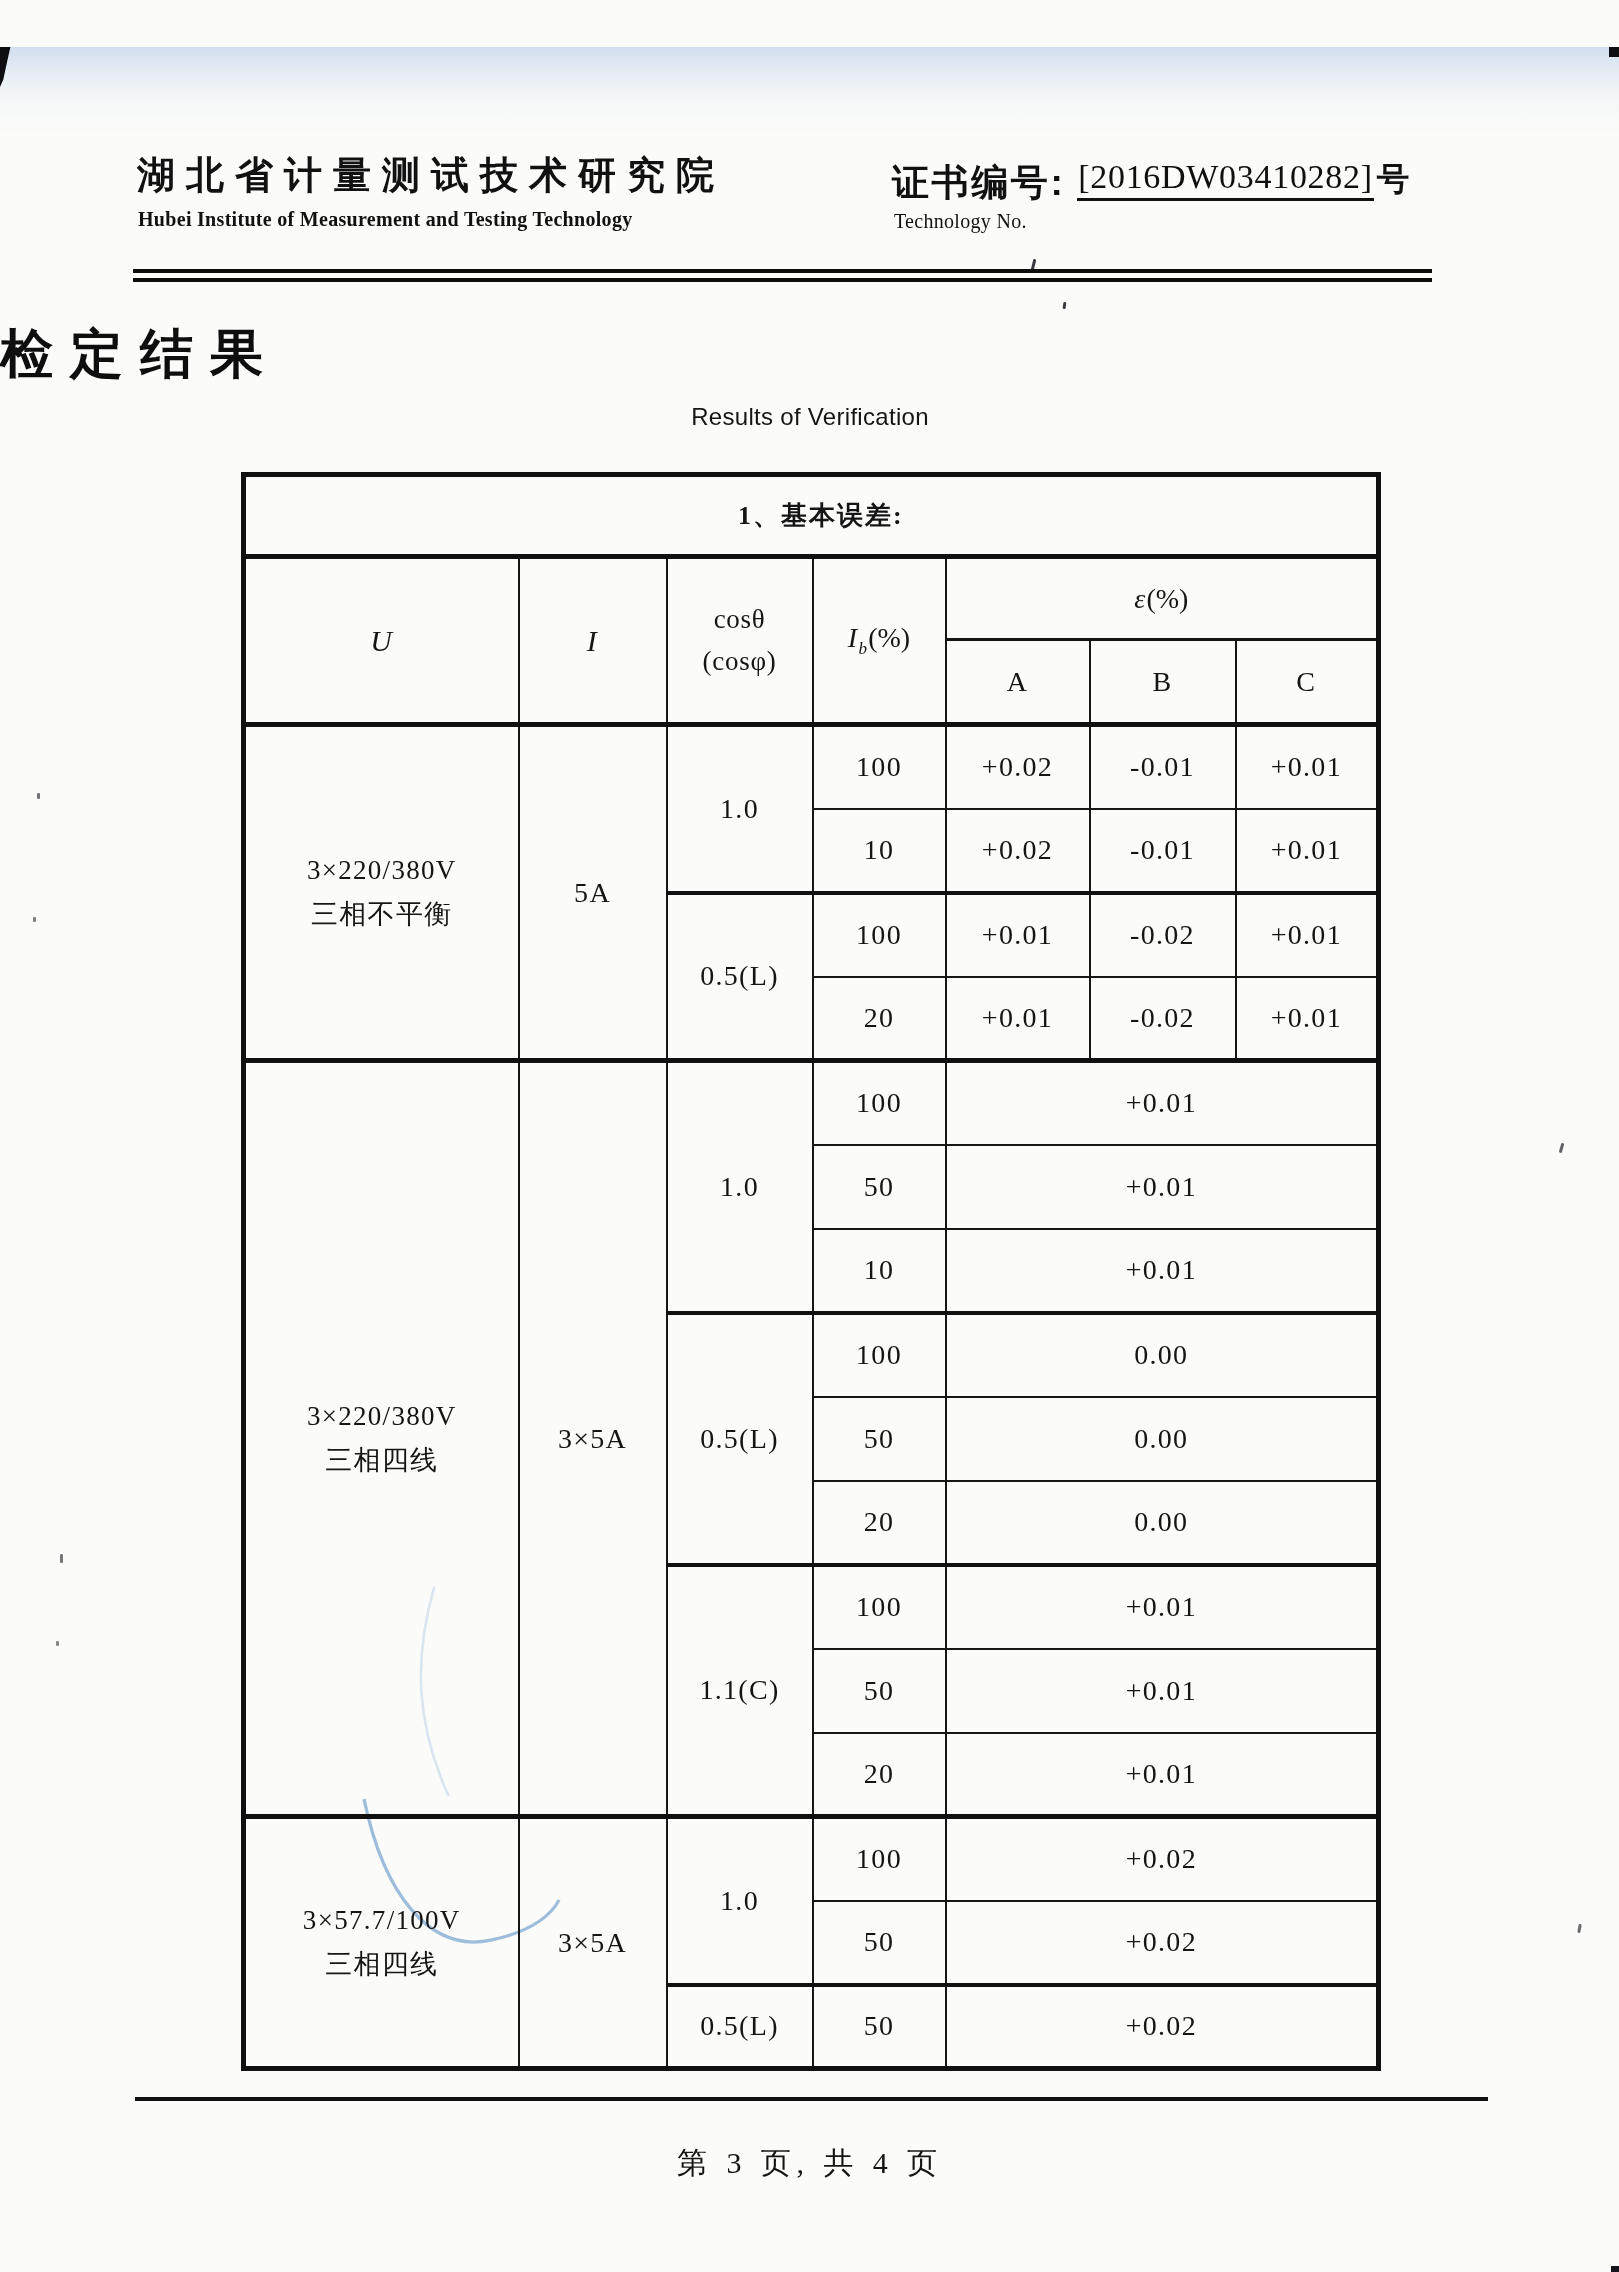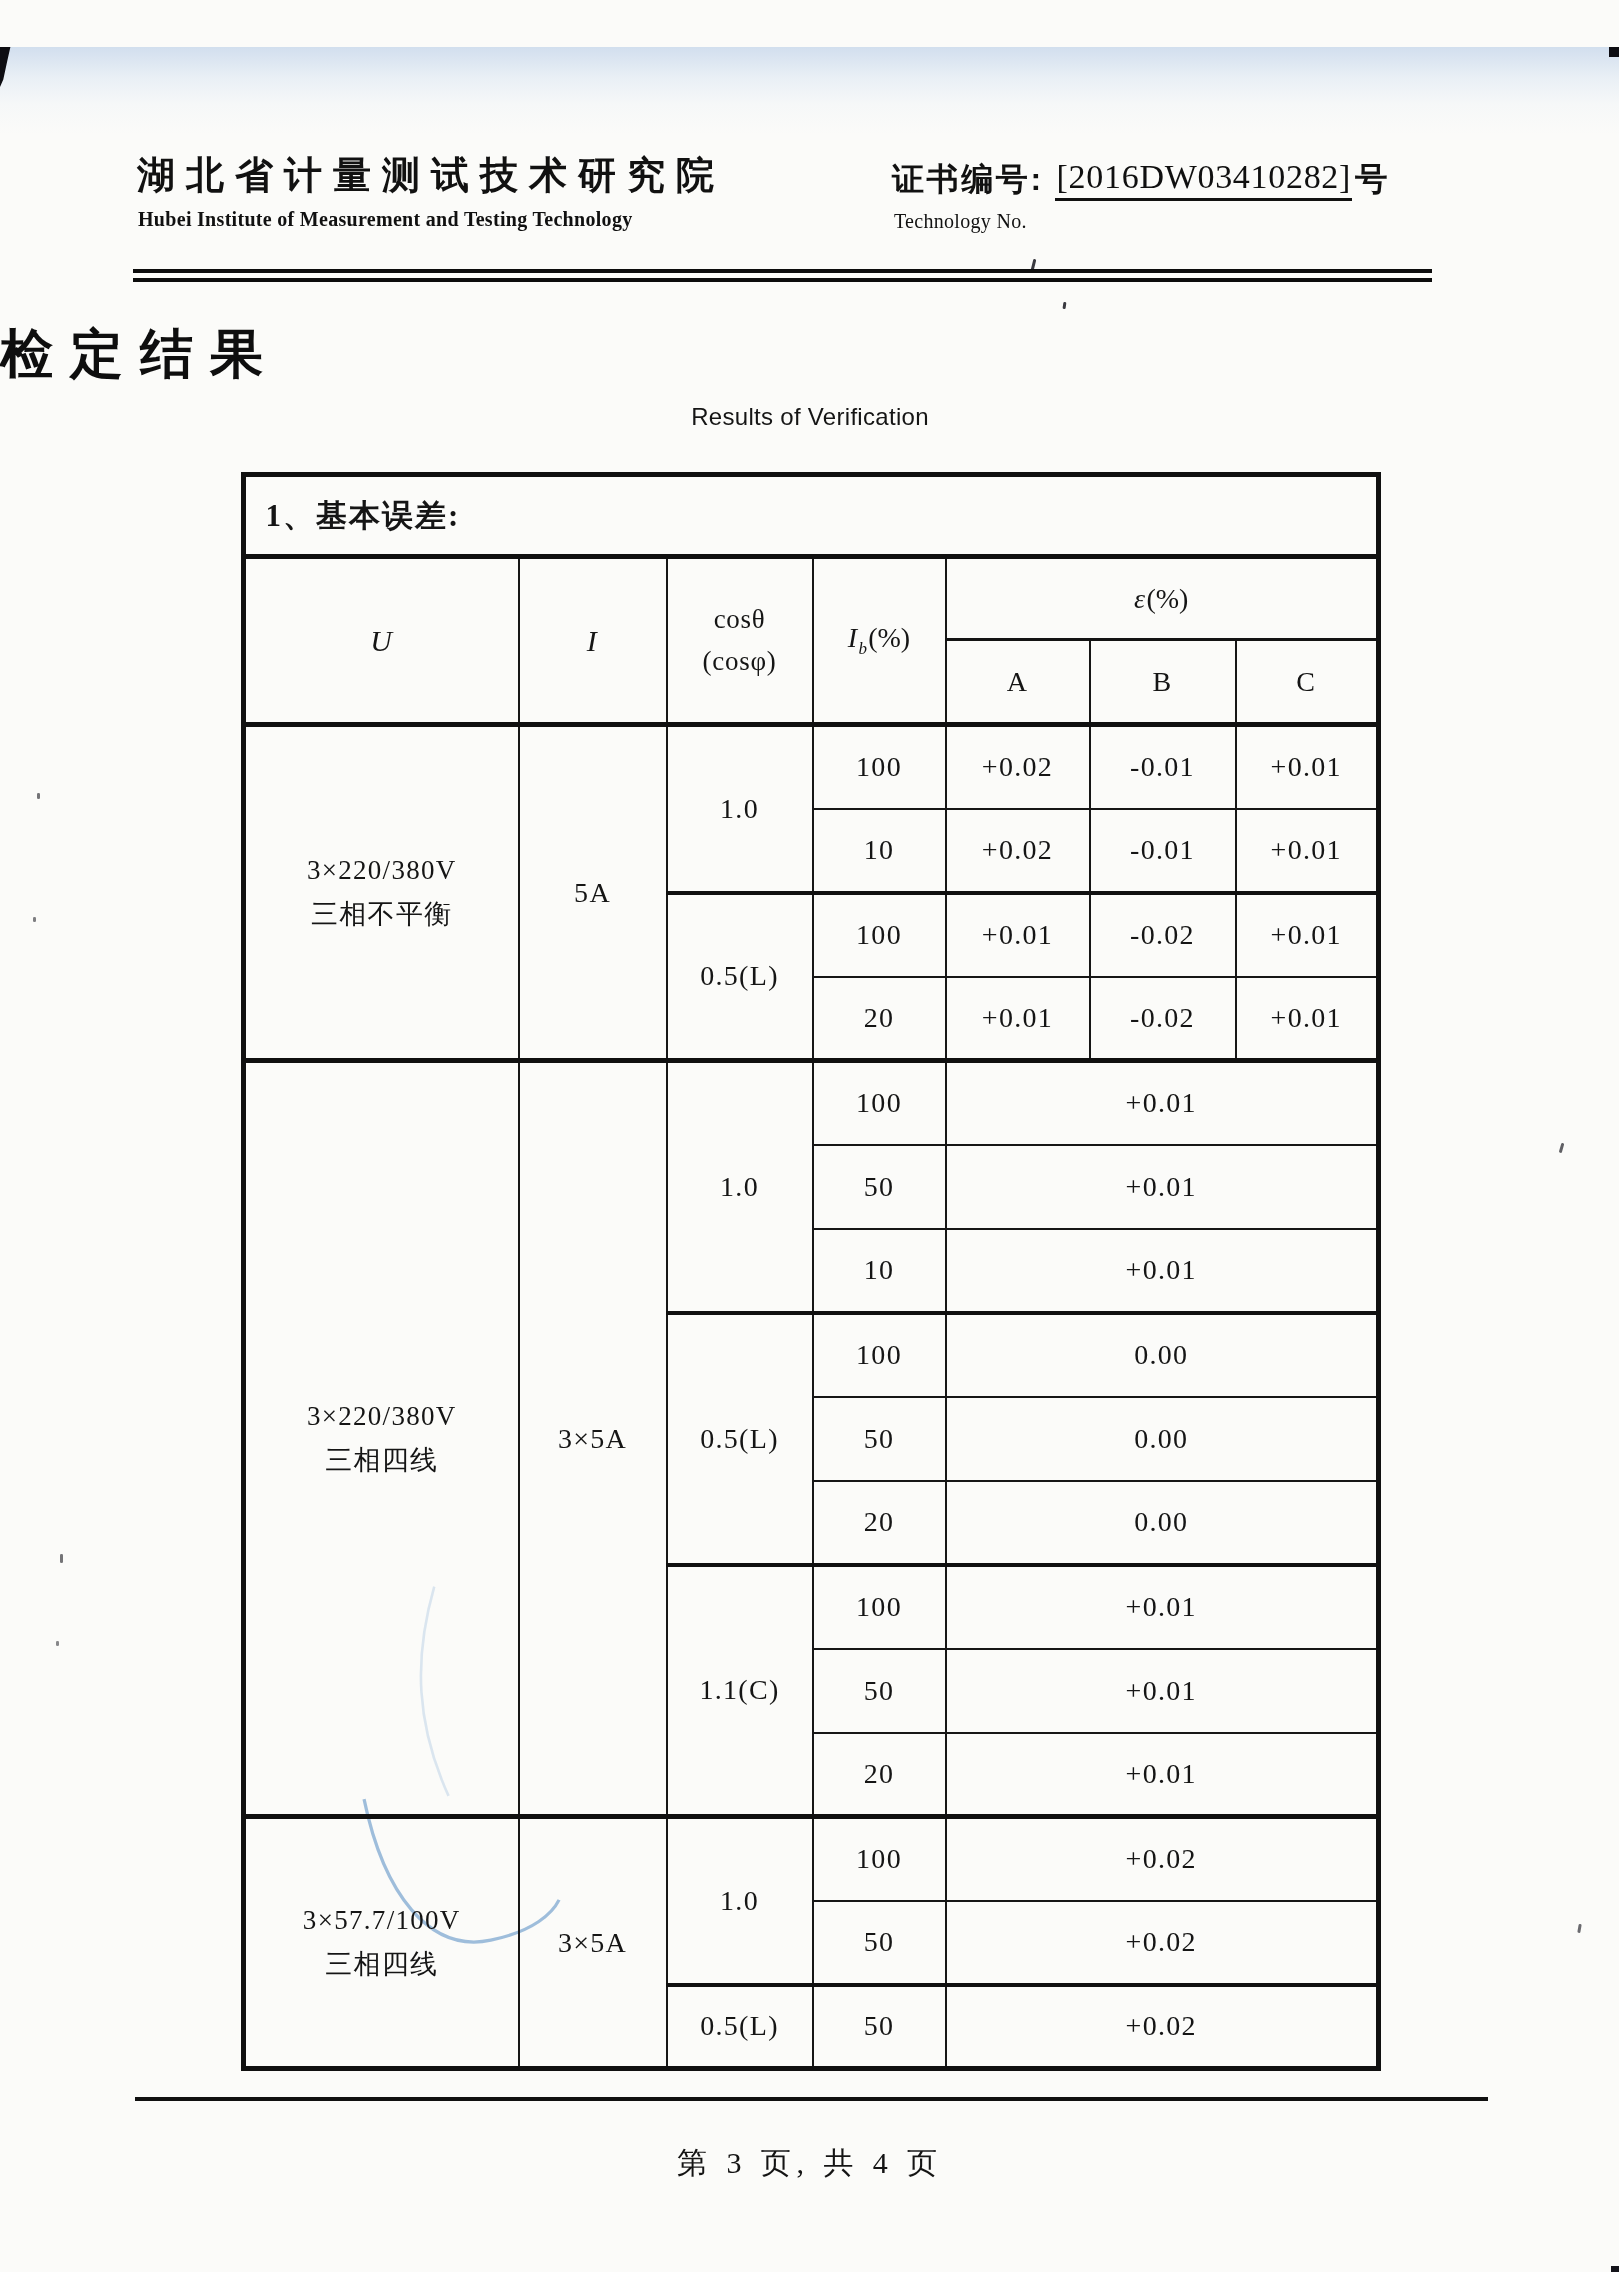"证书编号:" .cert-label { font-size: 32px -> 37px }
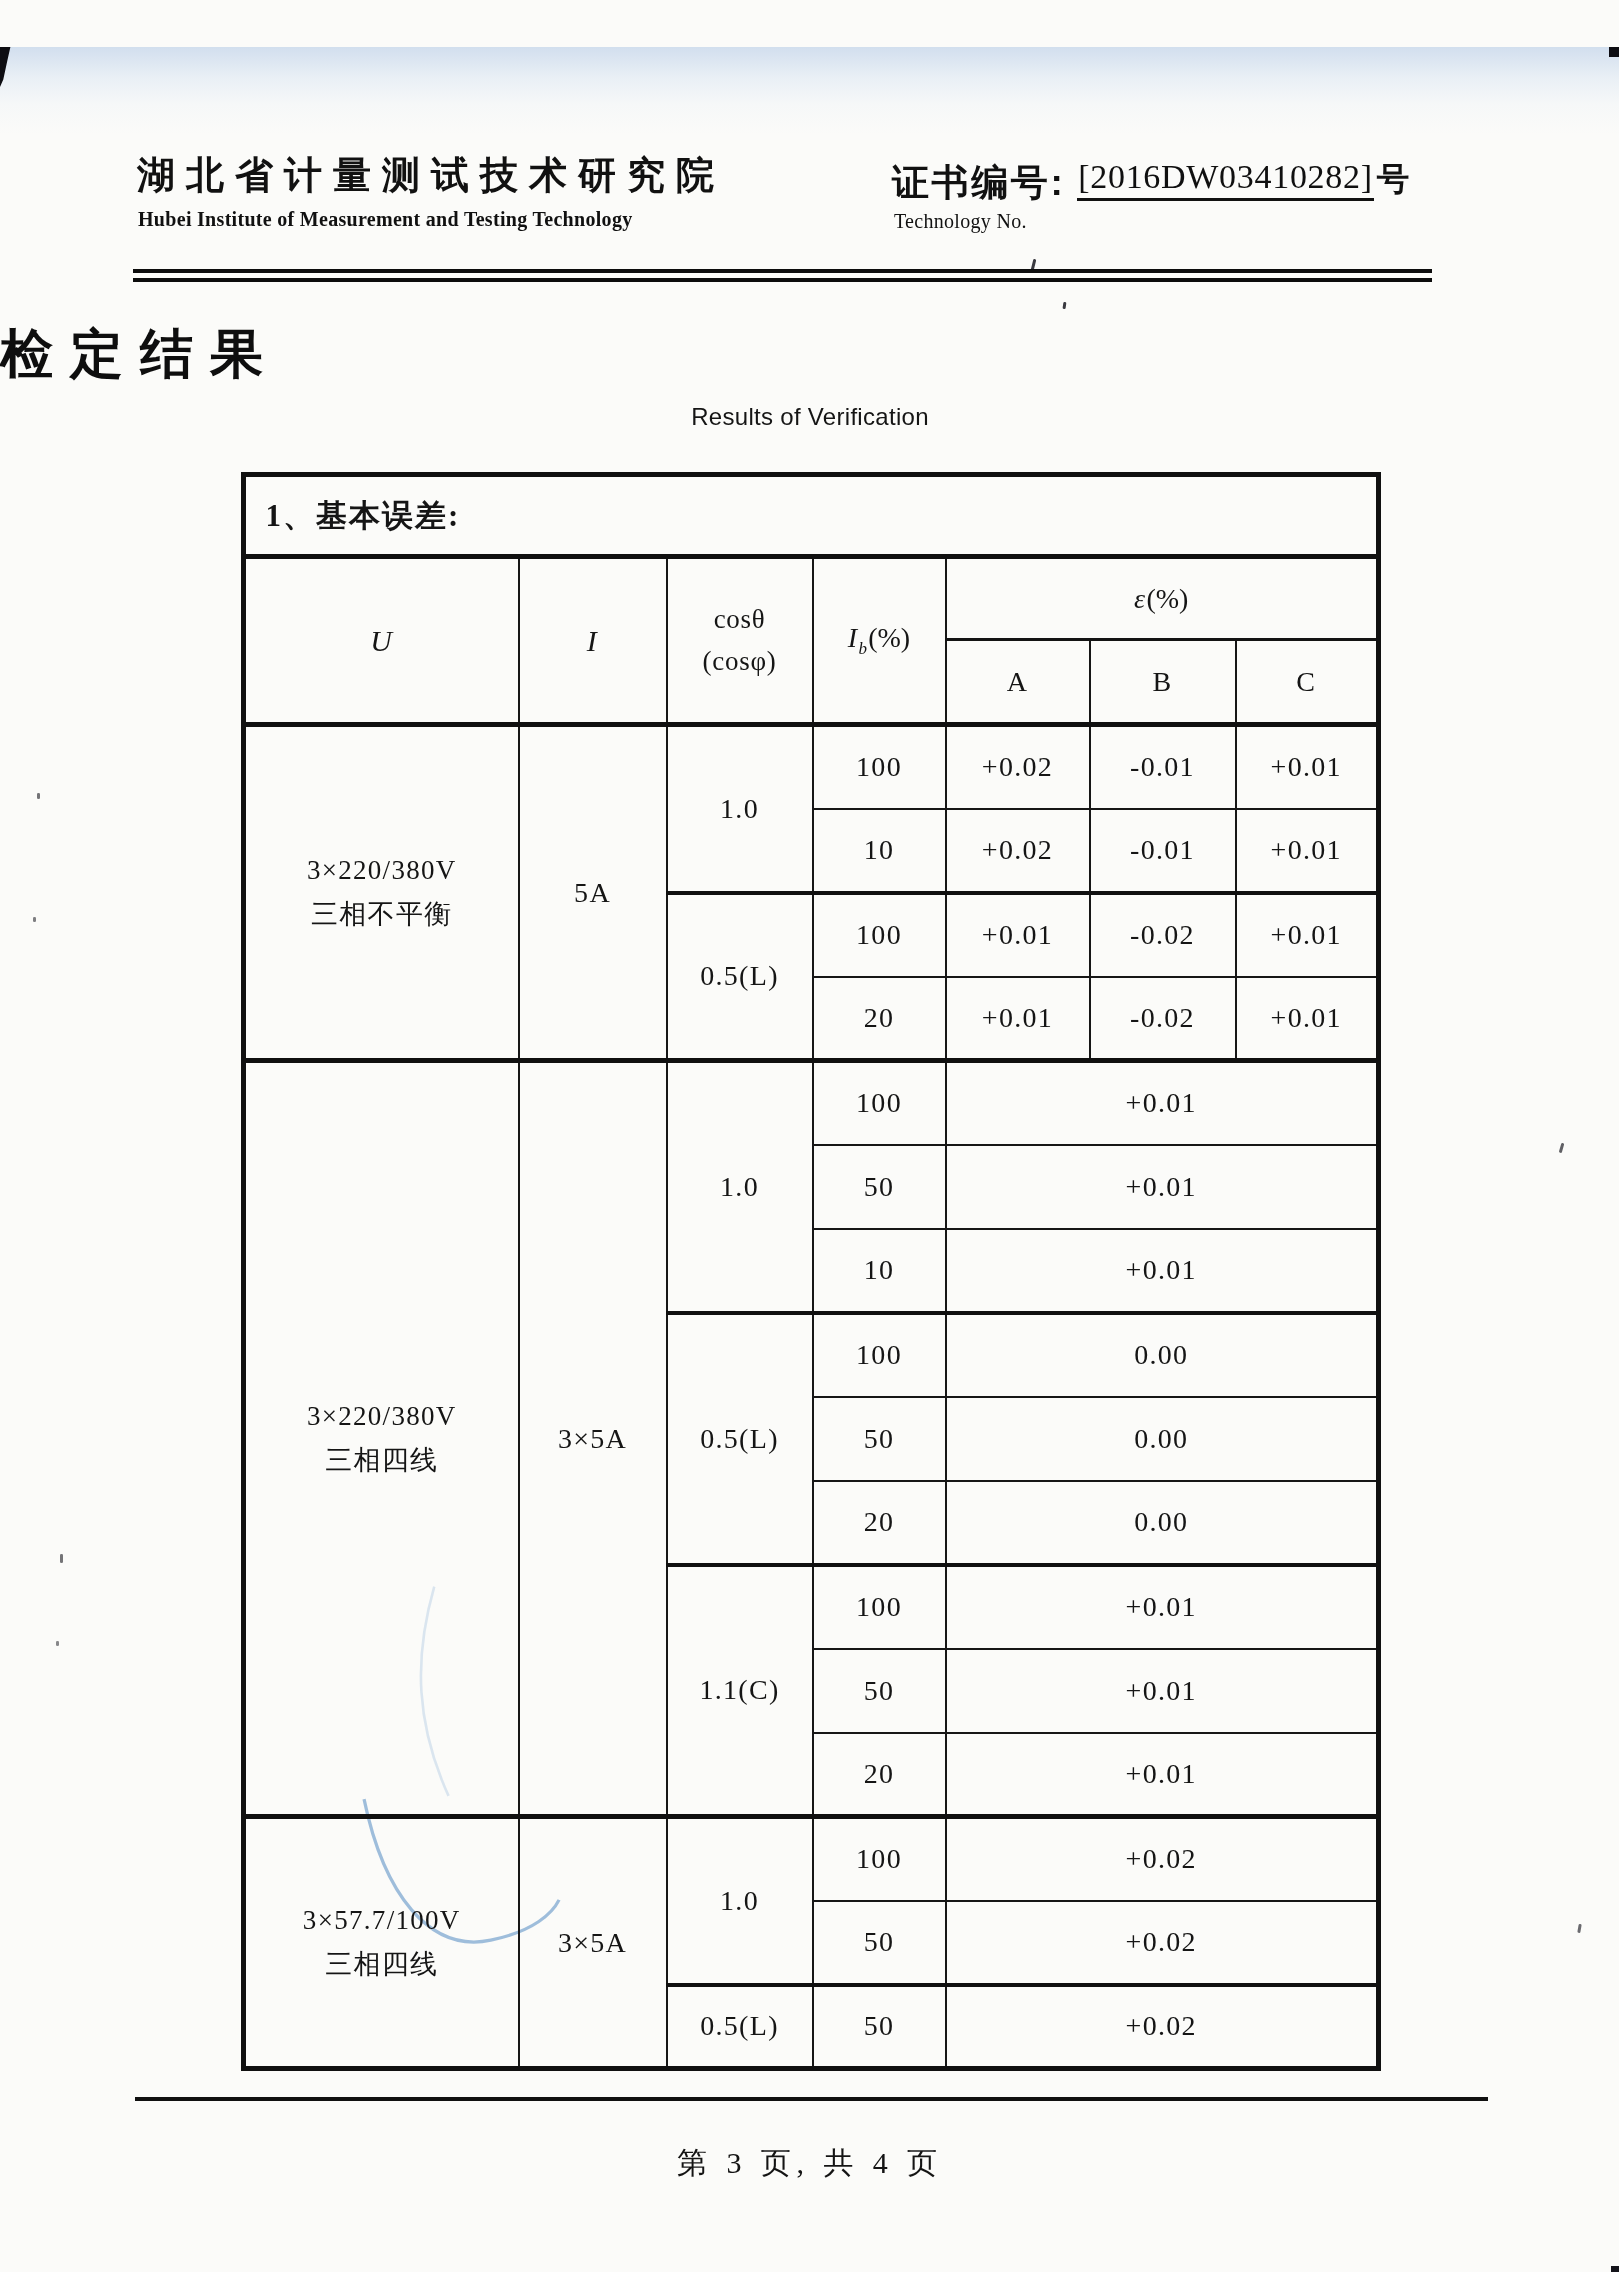"1、基本误差:" td.title-cell { font-size: 31px -> 26px; text-align: left -> center }
